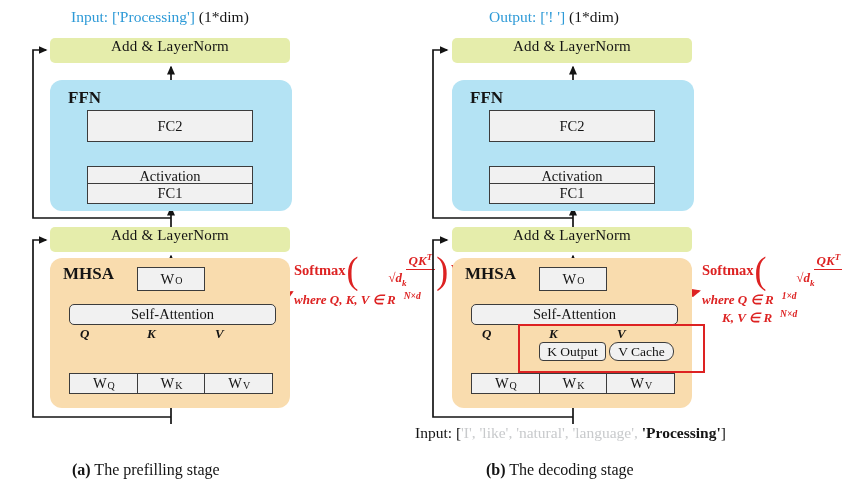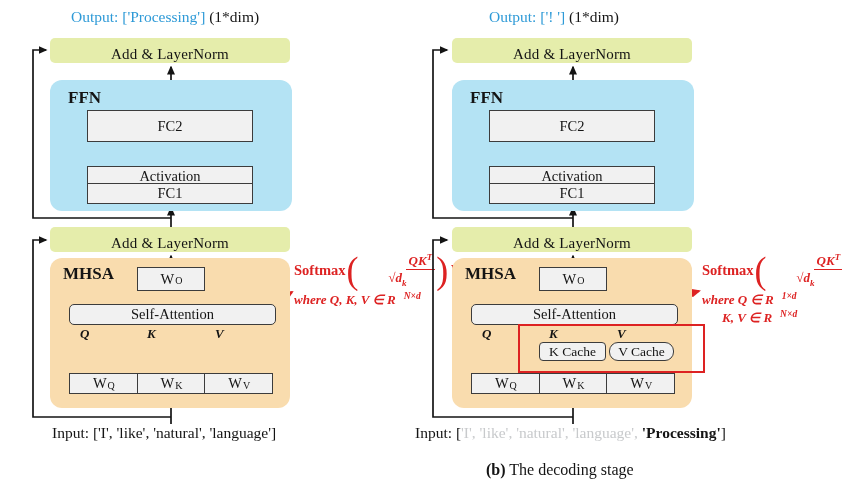"Output: ['Processing']" span.hl-blue { text: Output -> Input }
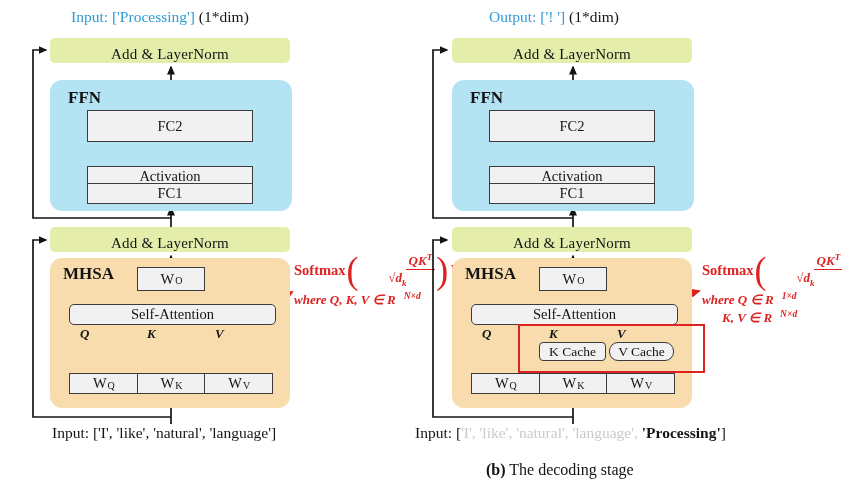"Add & LayerNorm" .addnorm { align-items: flex-end -> flex-start }
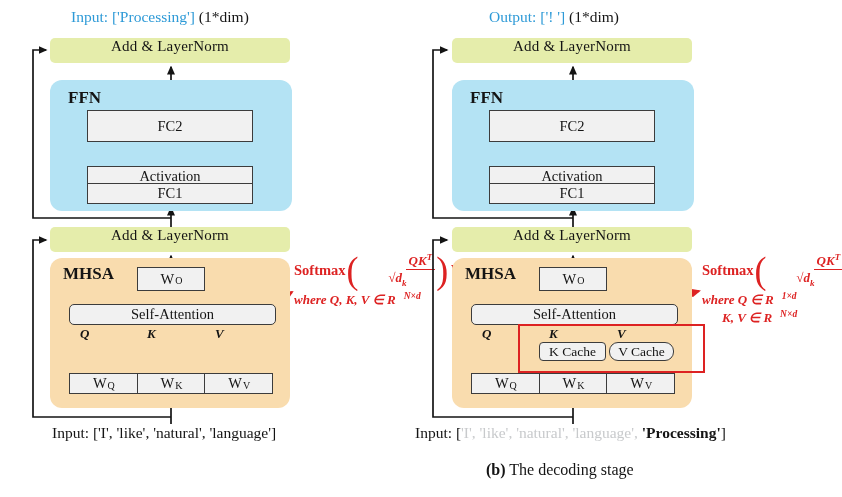"K Cache" span { text: Cache -> Output }
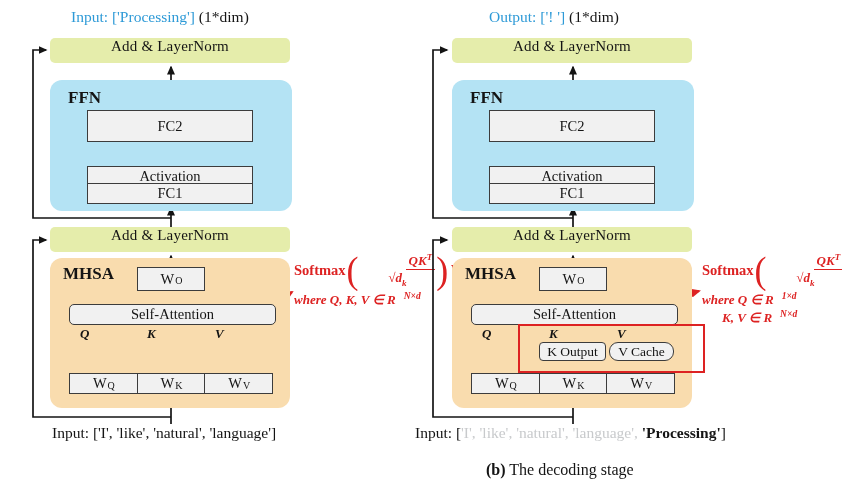"Input: ['I', 'like', 'natural', 'language']" div.abs { html: <div><span>Input: ['I', 'like', 'natural', 'language']</span></div> -> none }
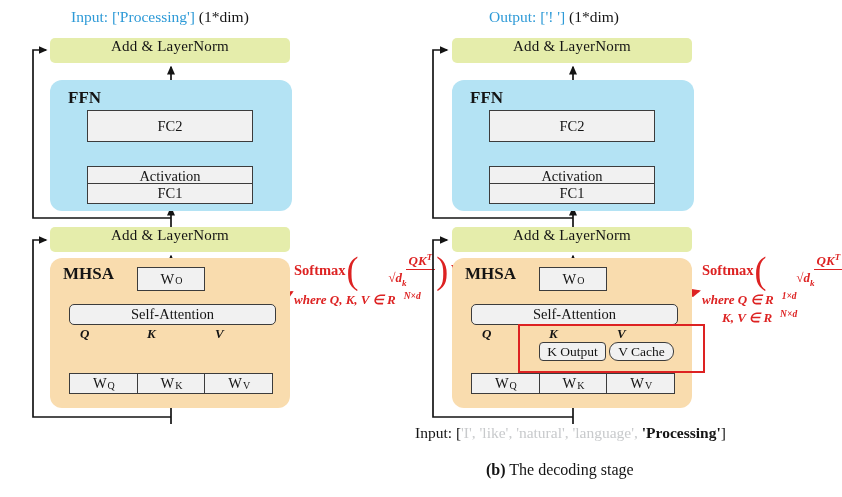"(a) The prefilling stage" div.abs { html: none -> <div><span>(a)</span><span> The prefilling stage</span></div> }
